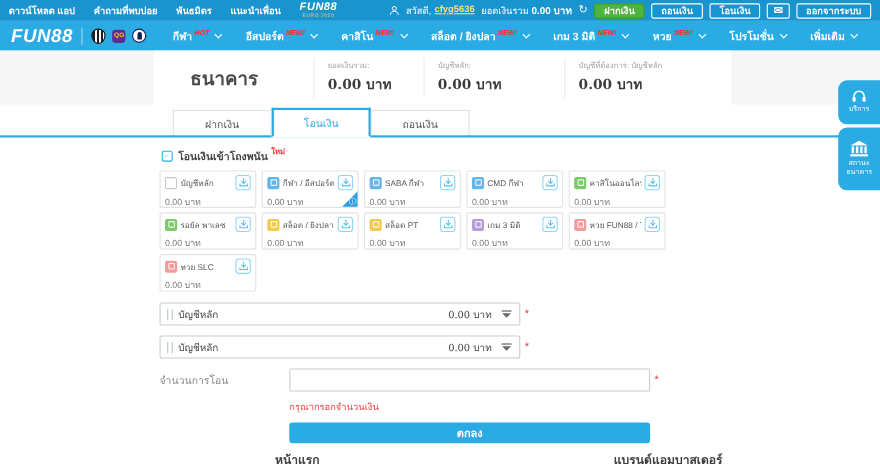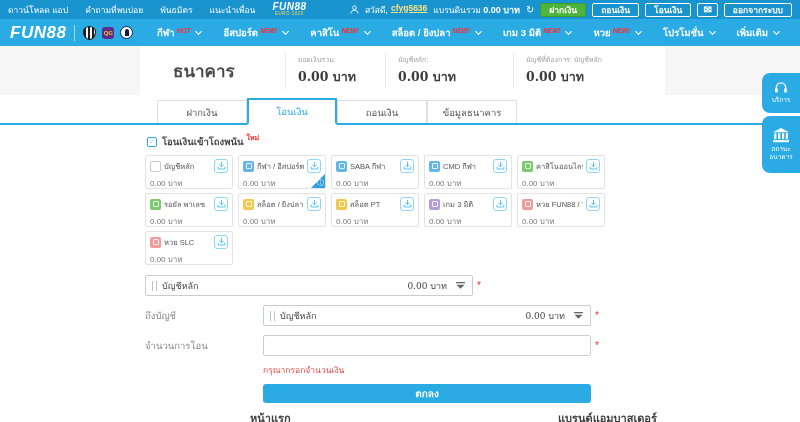"ดาวน์โหลด แอป" .tb-link { font-weight: normal -> bold }
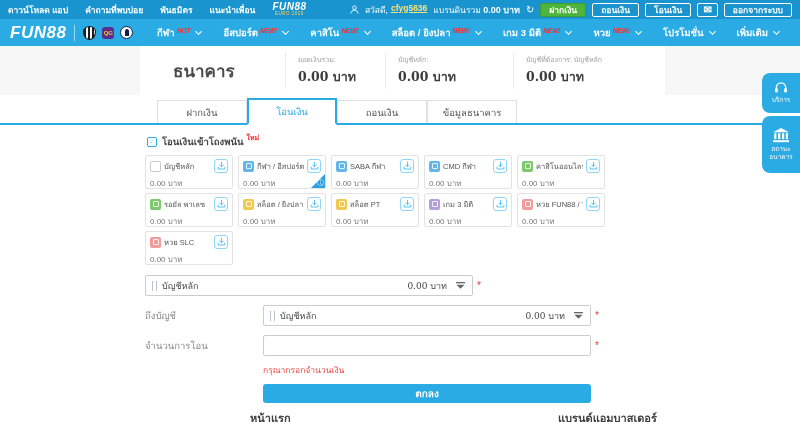"แบรนดินรวม" span { text: แบรนดินรวม -> ยอดเงินรวม }
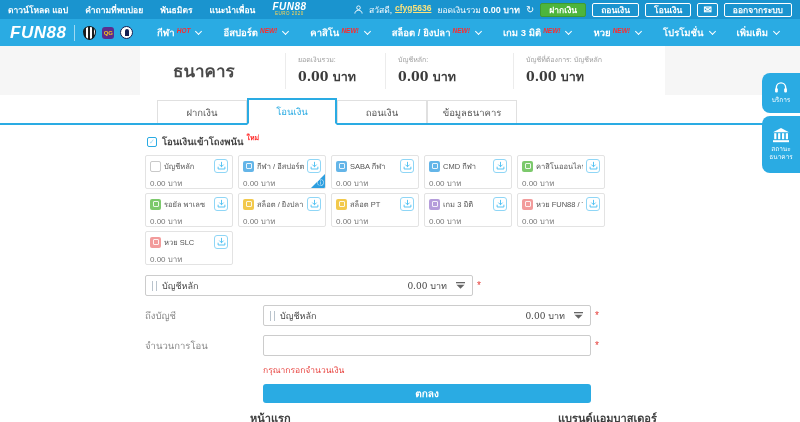"ข้อมูลธนาคาร" span.tab { html: <span>ข้อมูลธนาคาร</span> -> none }
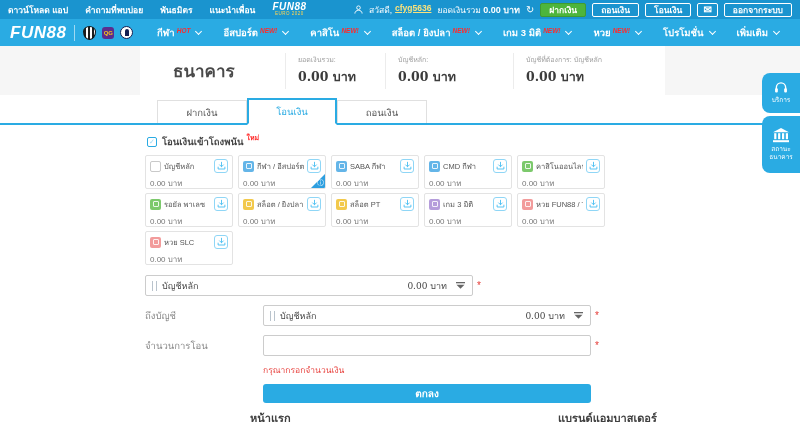"ถึงบัญชี" span.form-label { html: <span>ถึงบัญชี</span> -> none }
